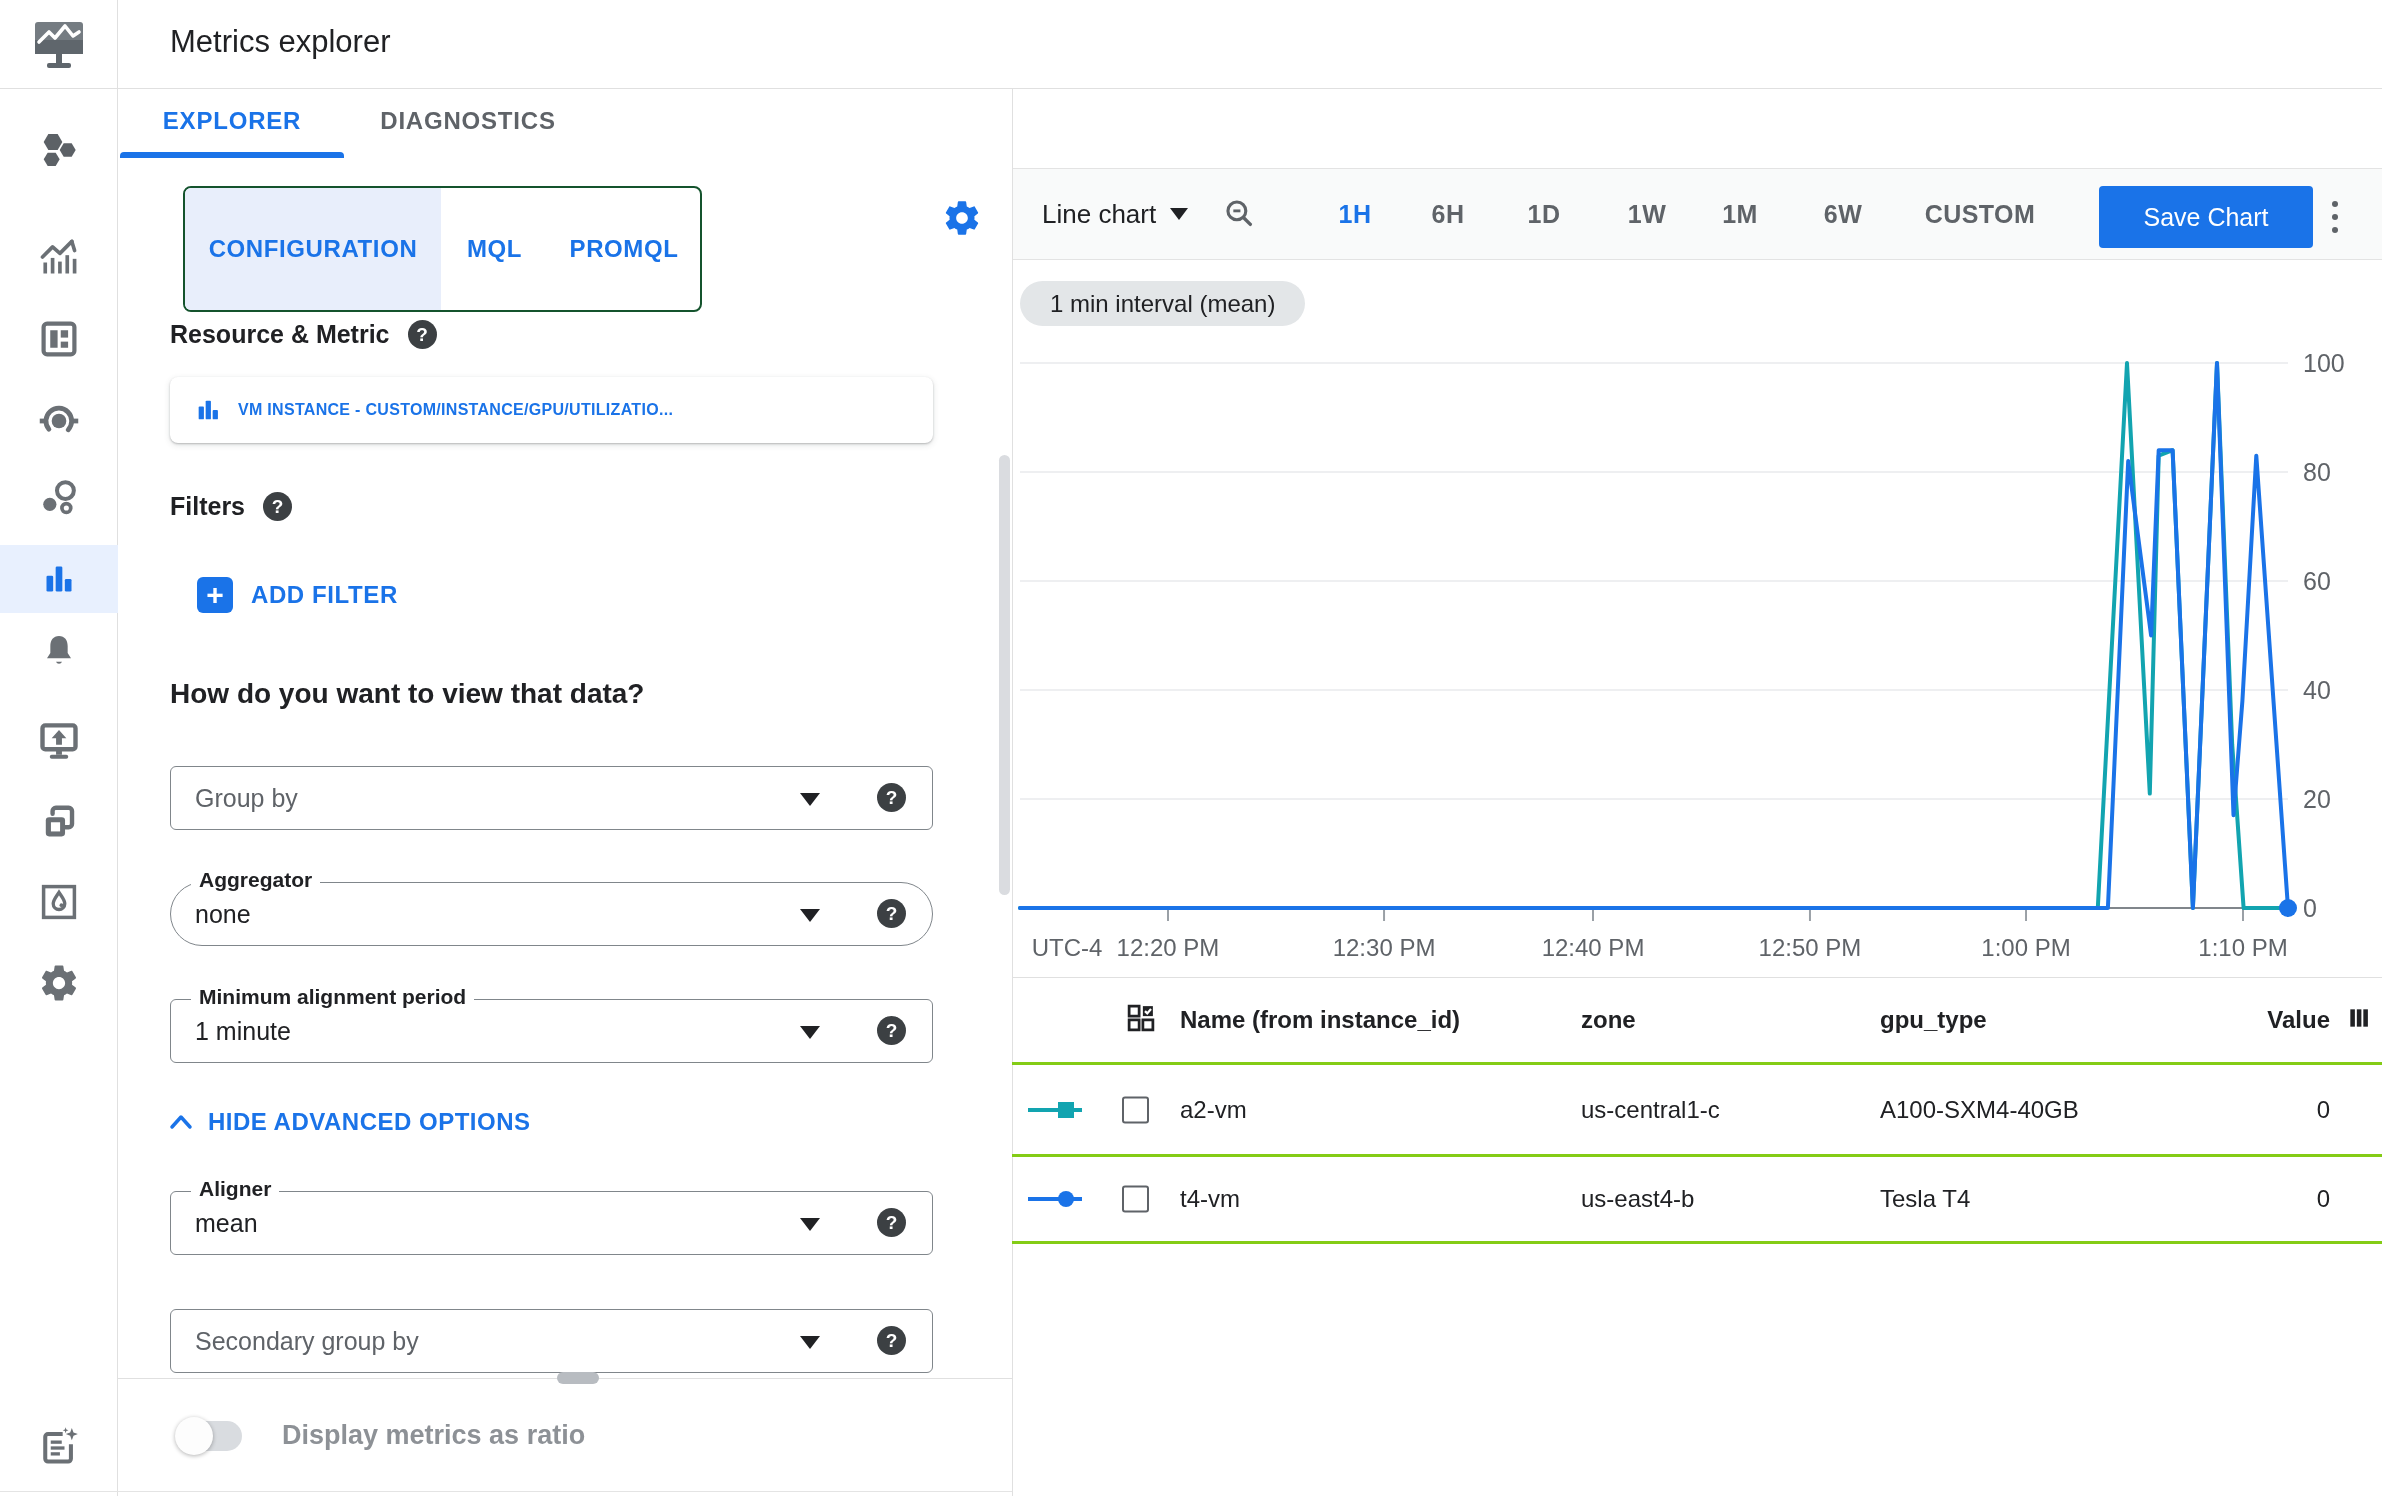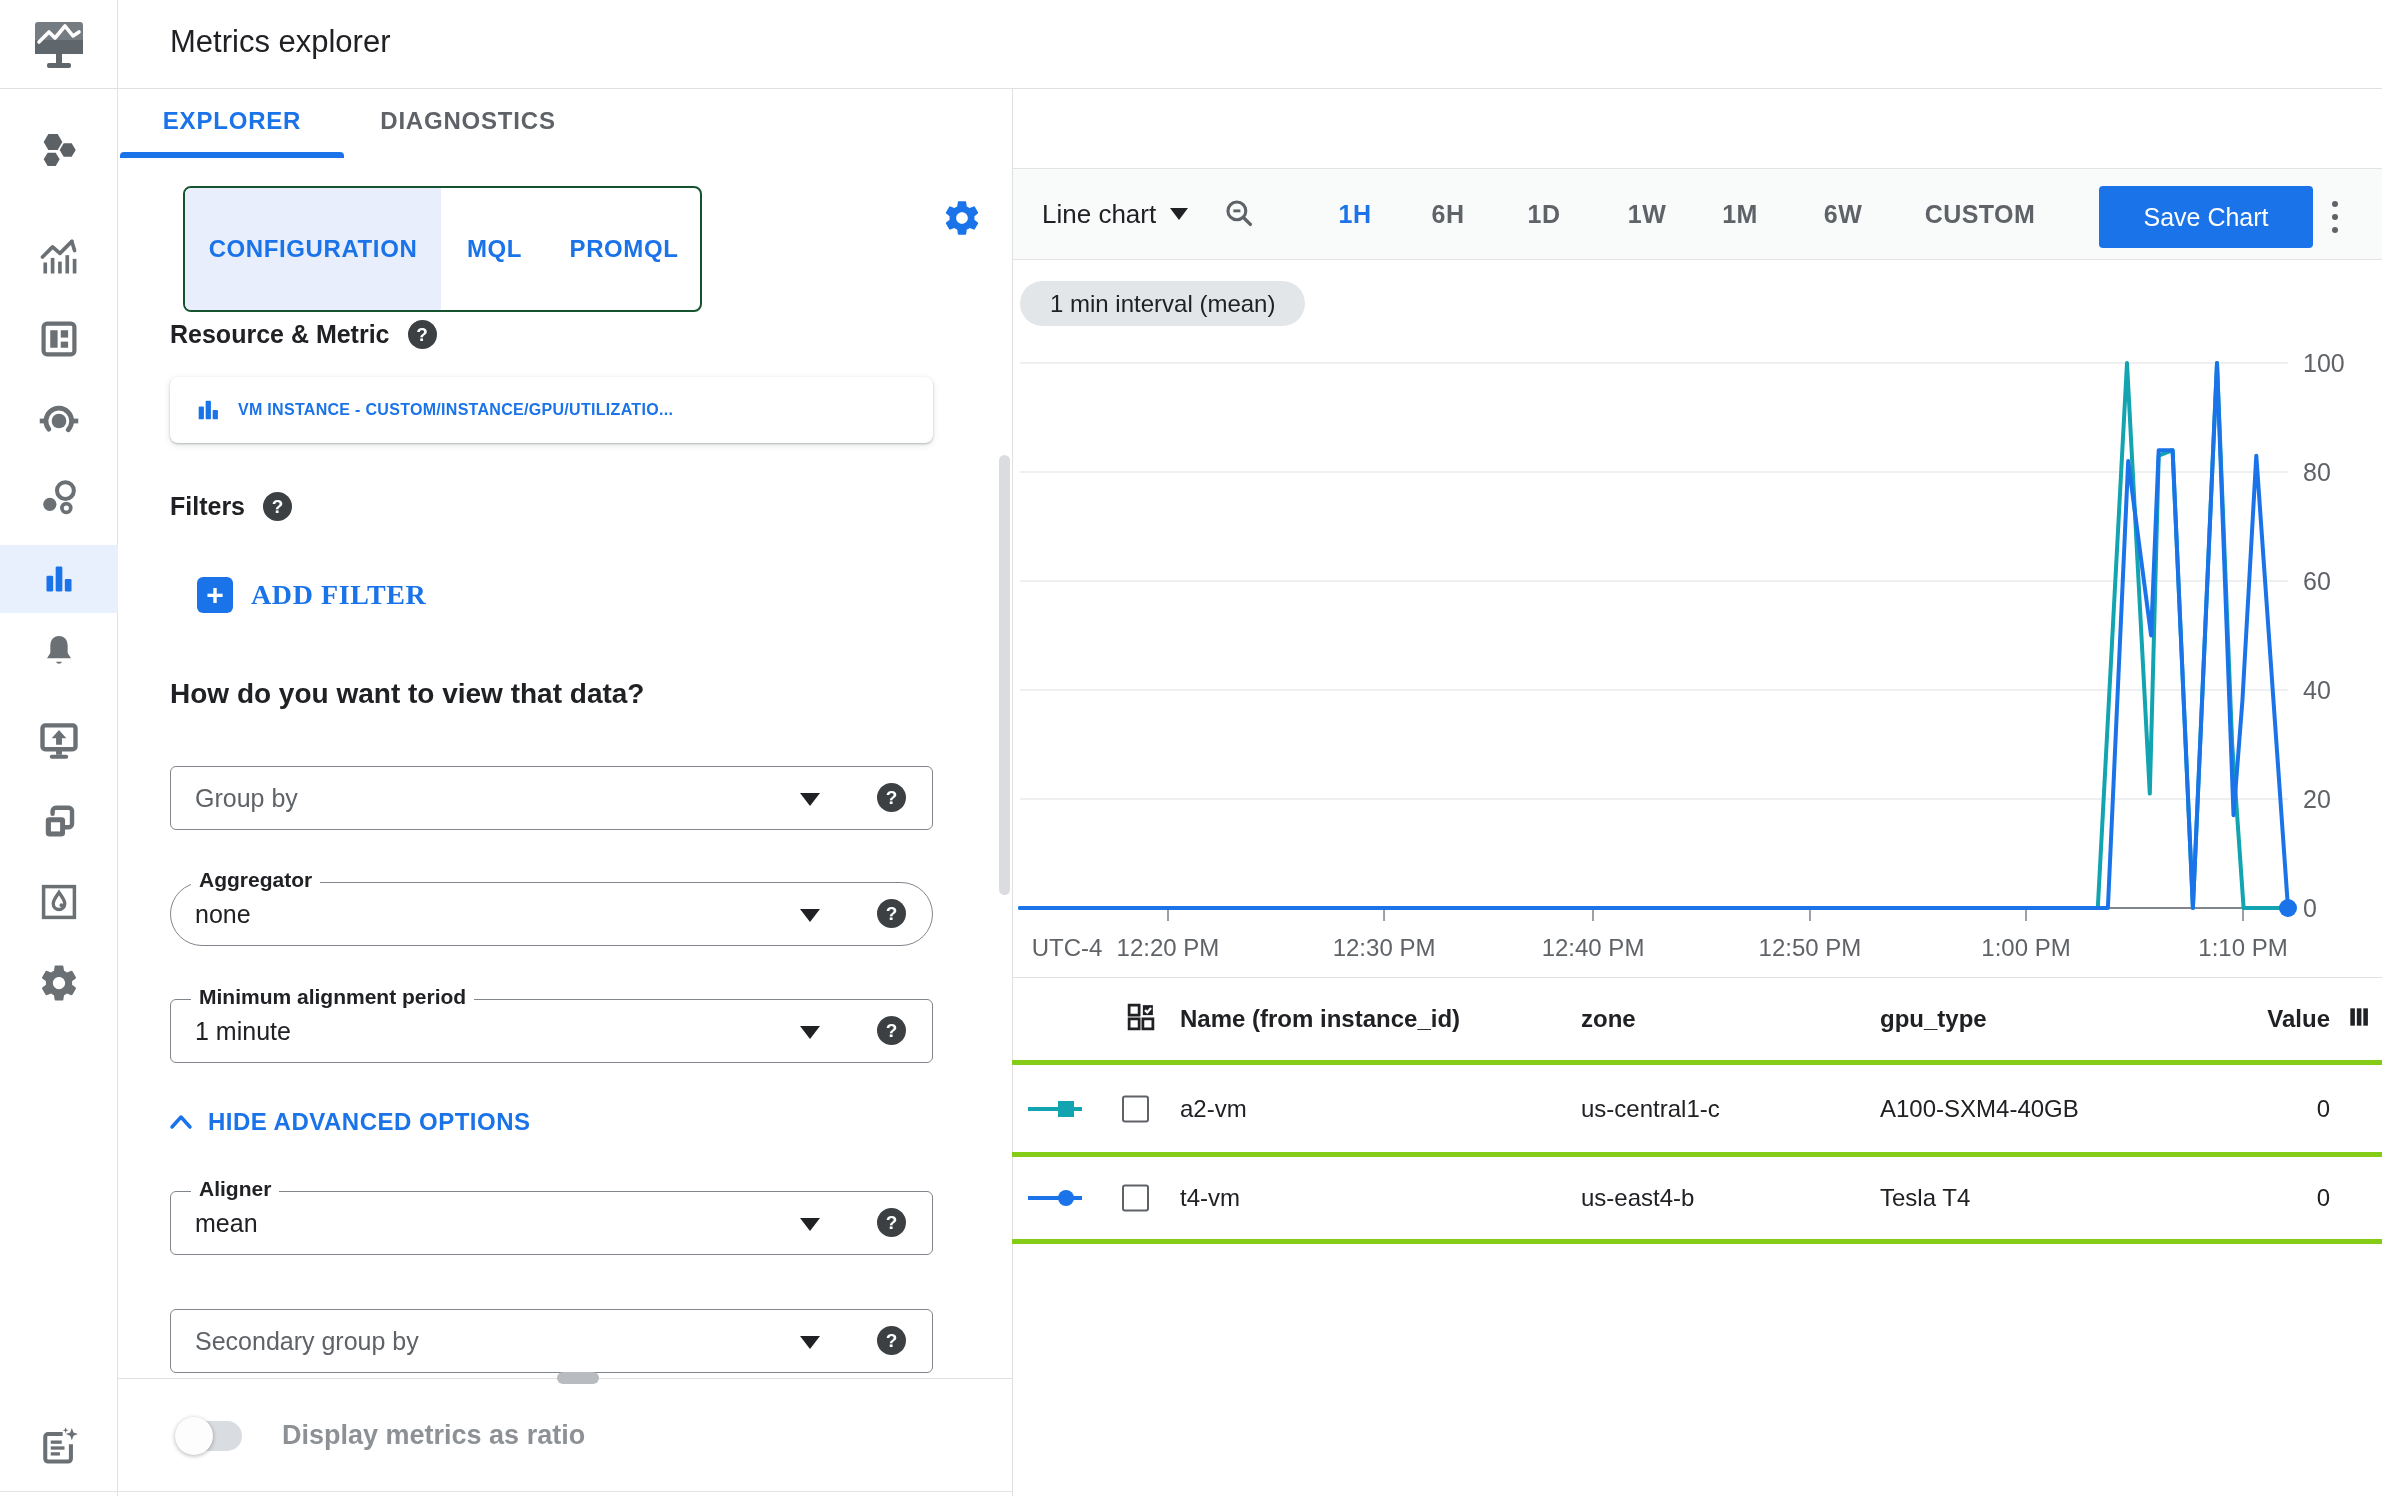"ADD FILTER" #add-filter .aftxt { font-family: Liberation Serif, serif -> none; font-size: 28px -> 24px }
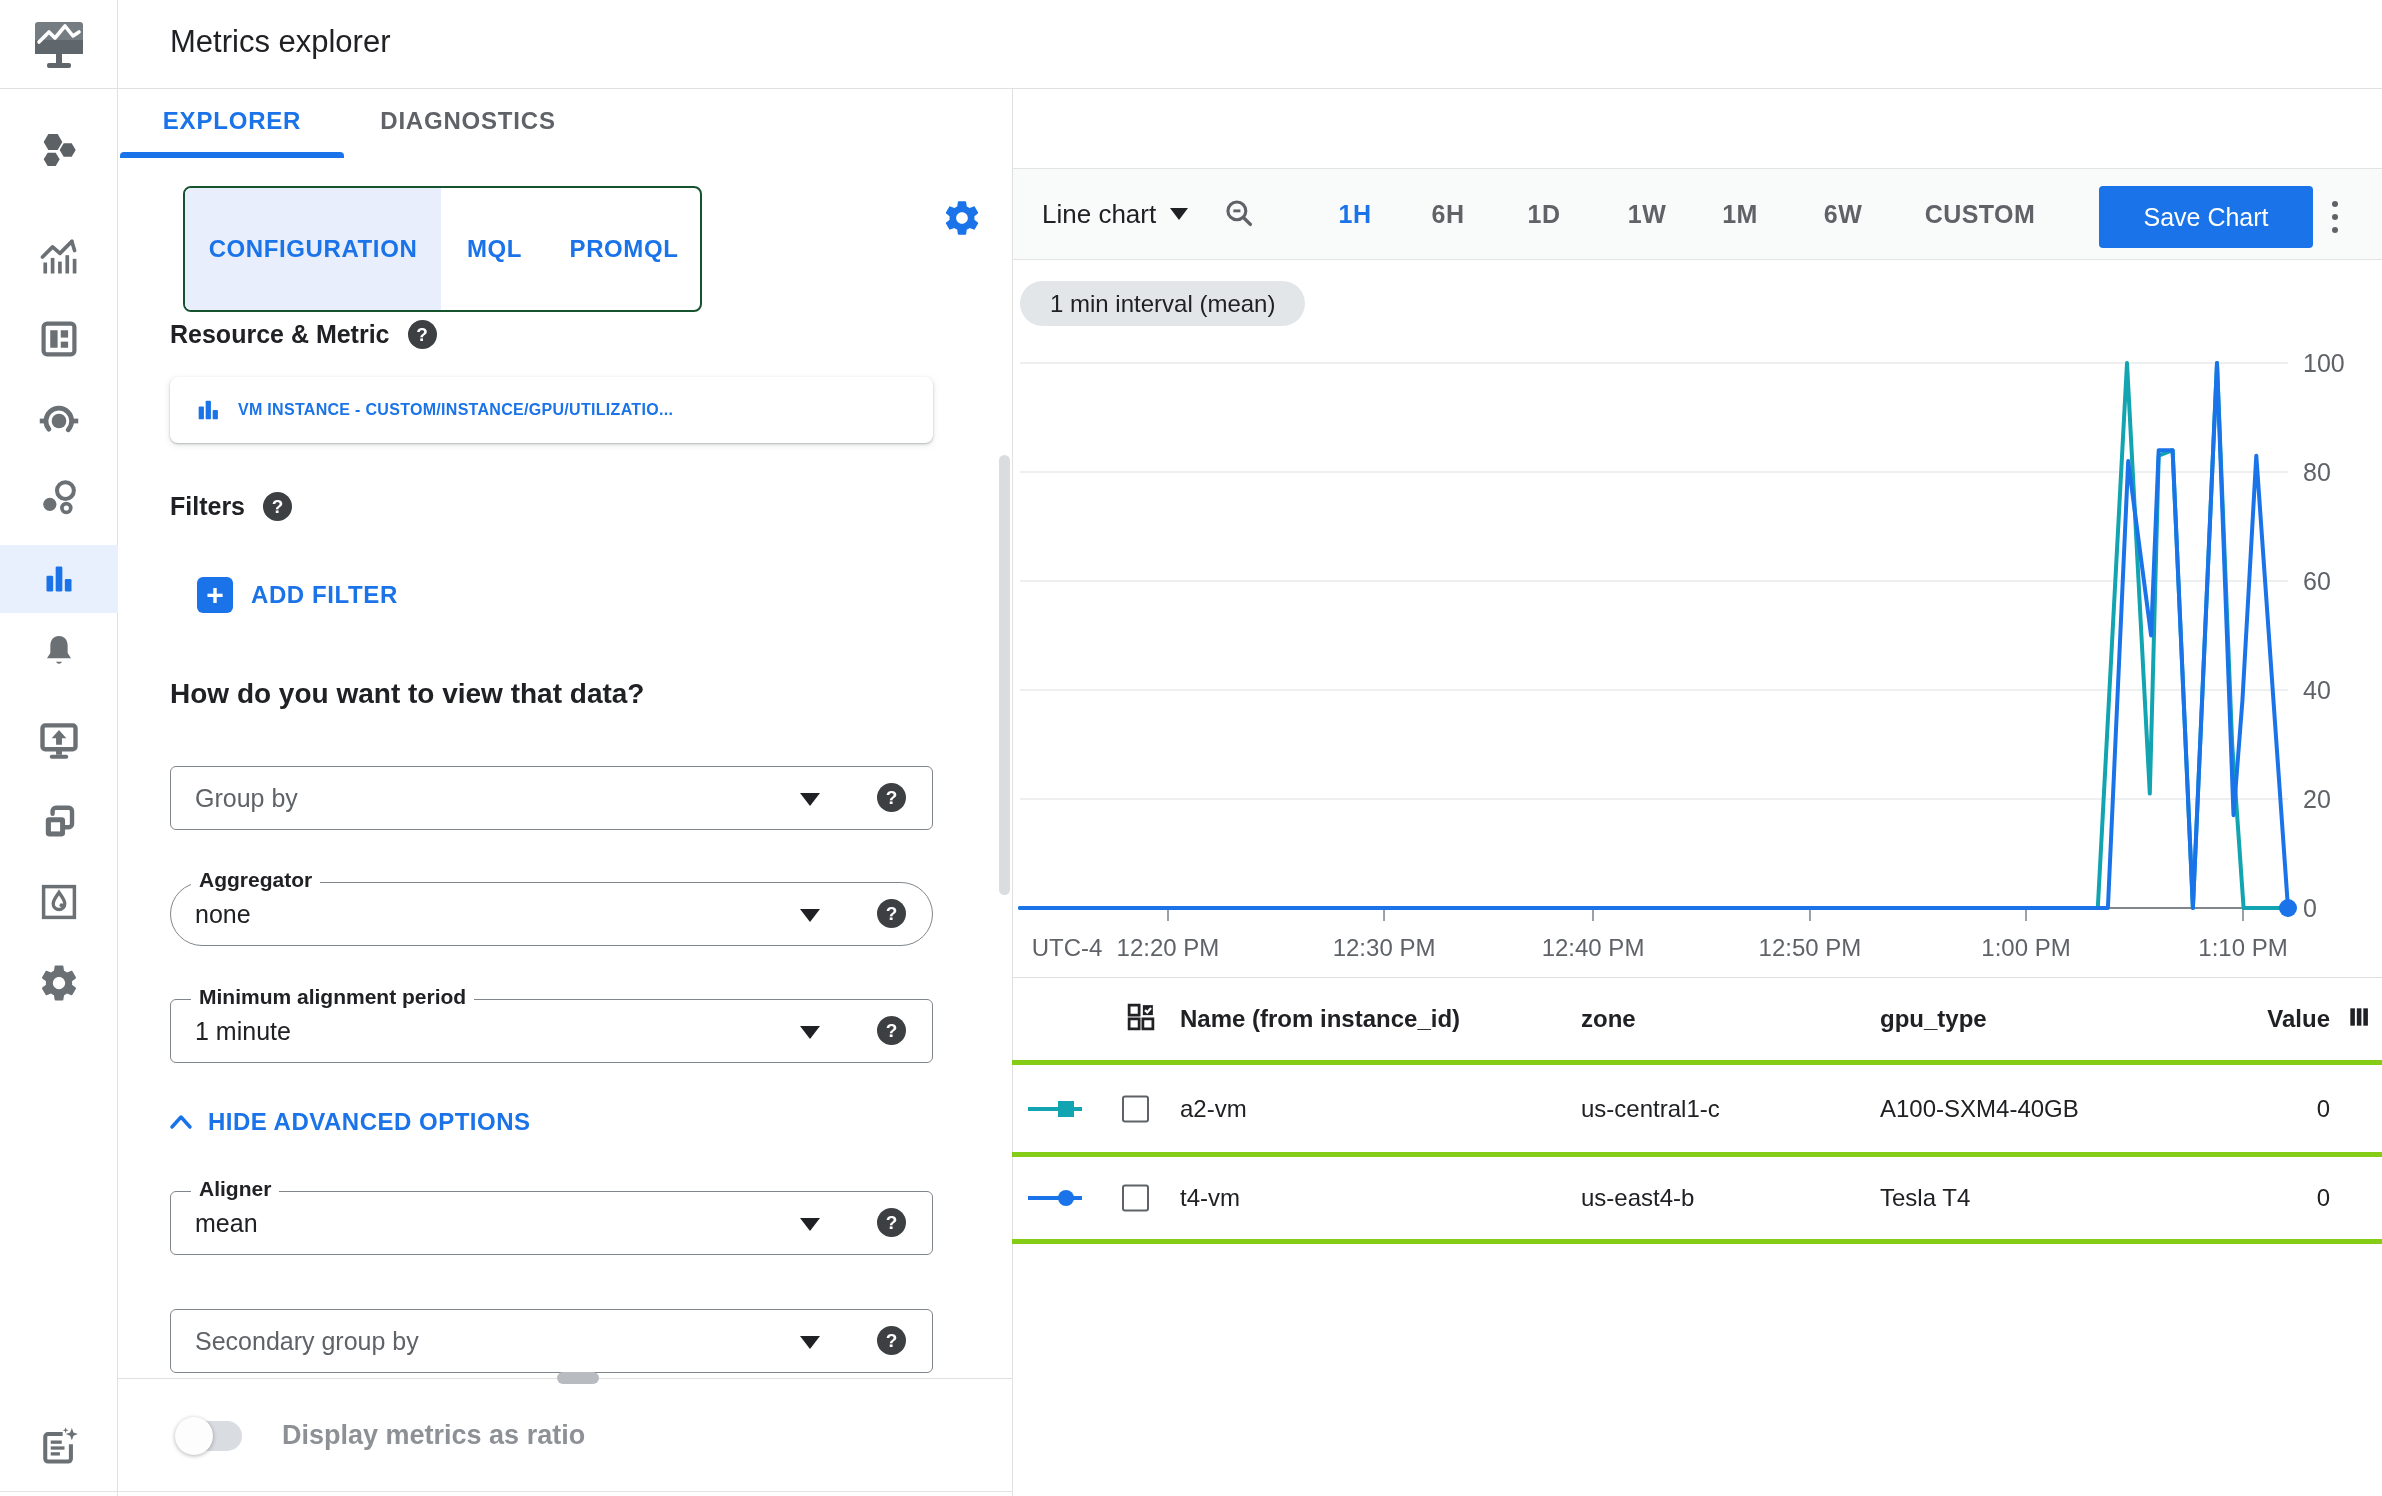"Name (from instance_id)" .trow { border-bottom: 5px solid #84cc16 -> 3px solid #84cc16 }
